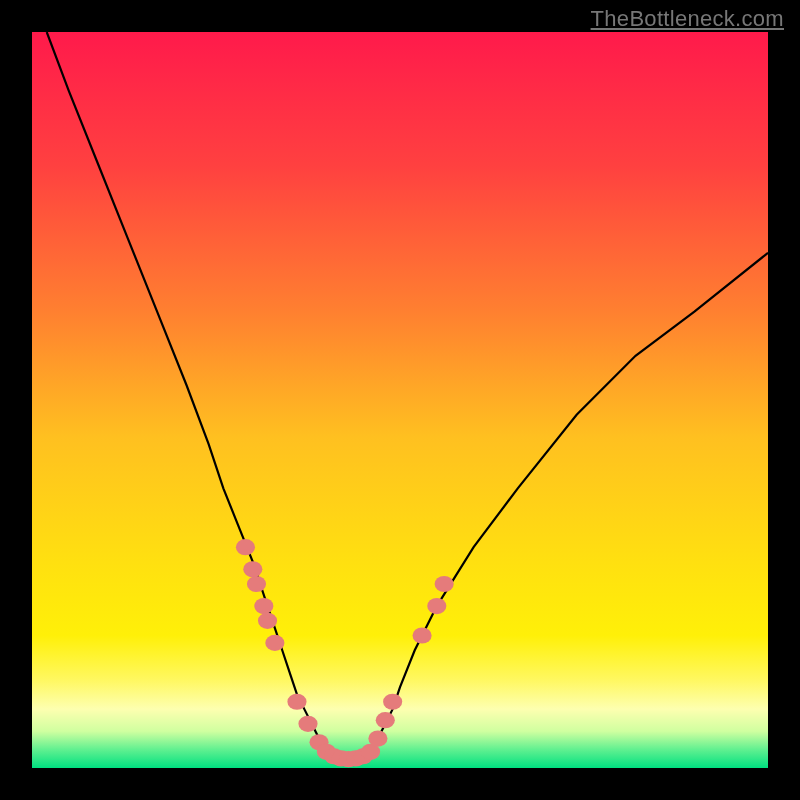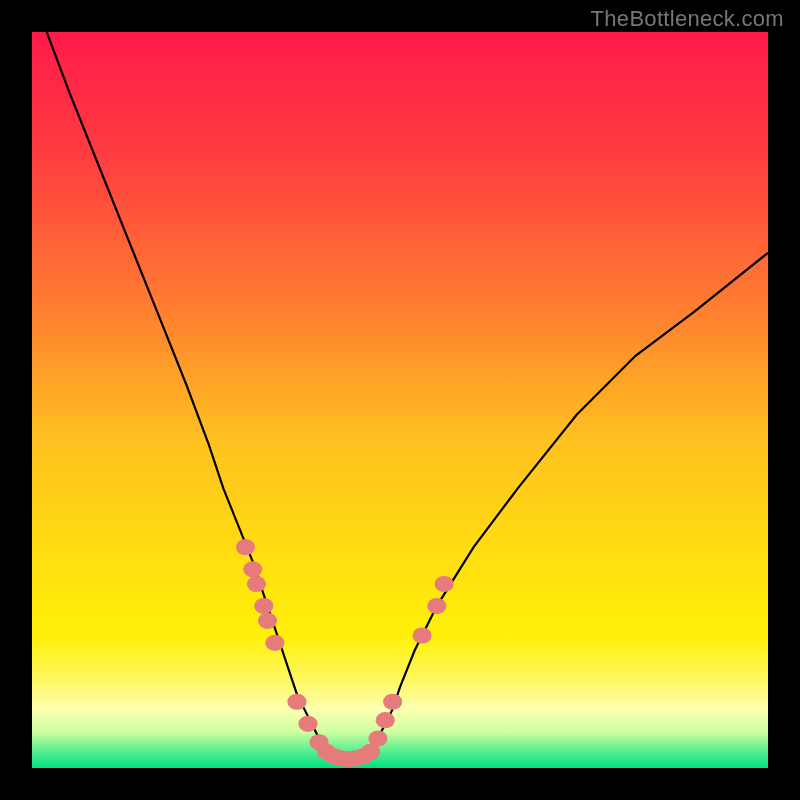"TheBottleneck.com" .watermark { text-decoration: none -> underline }
